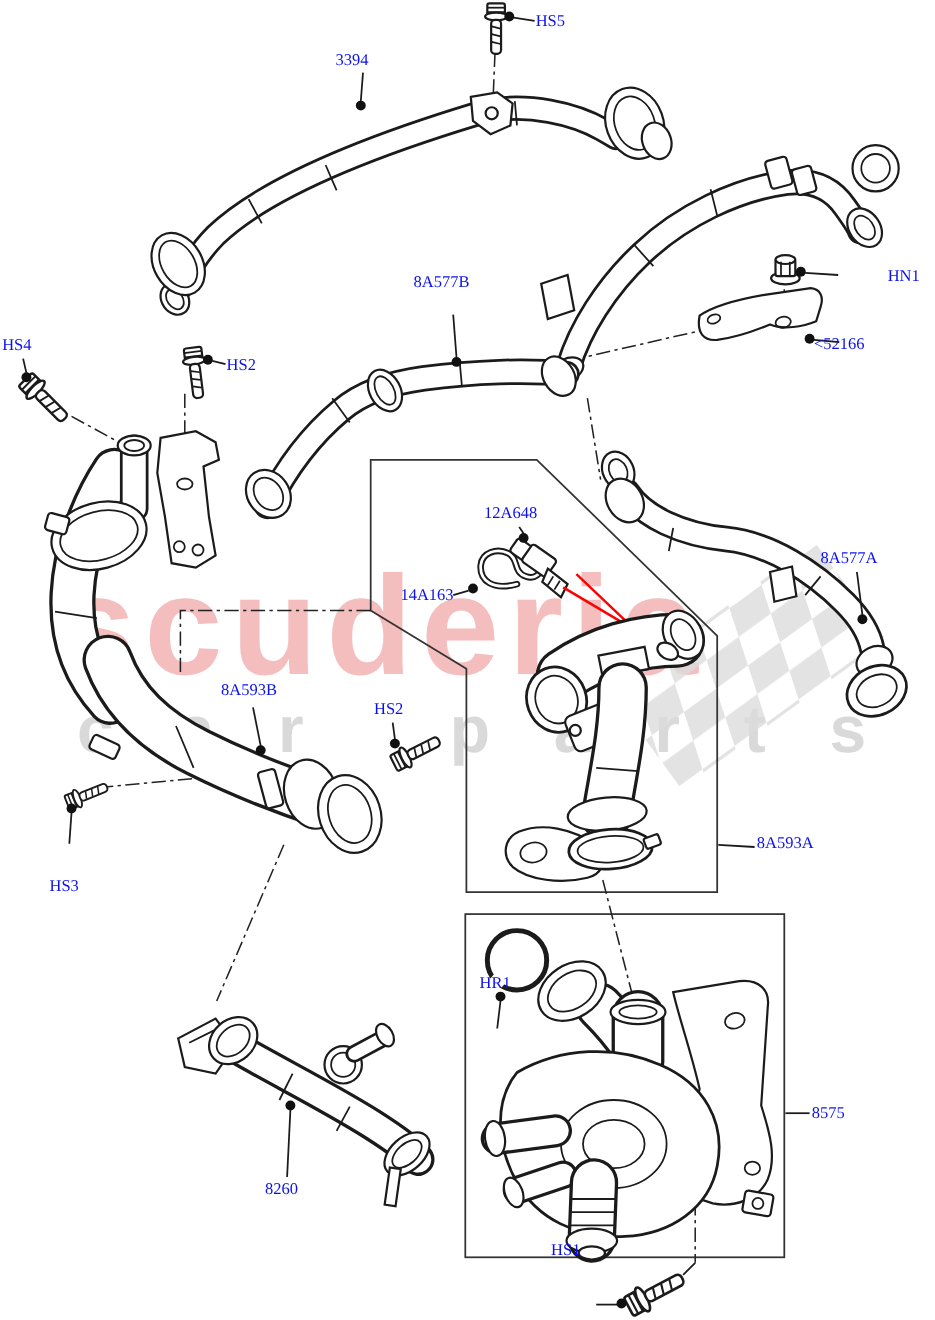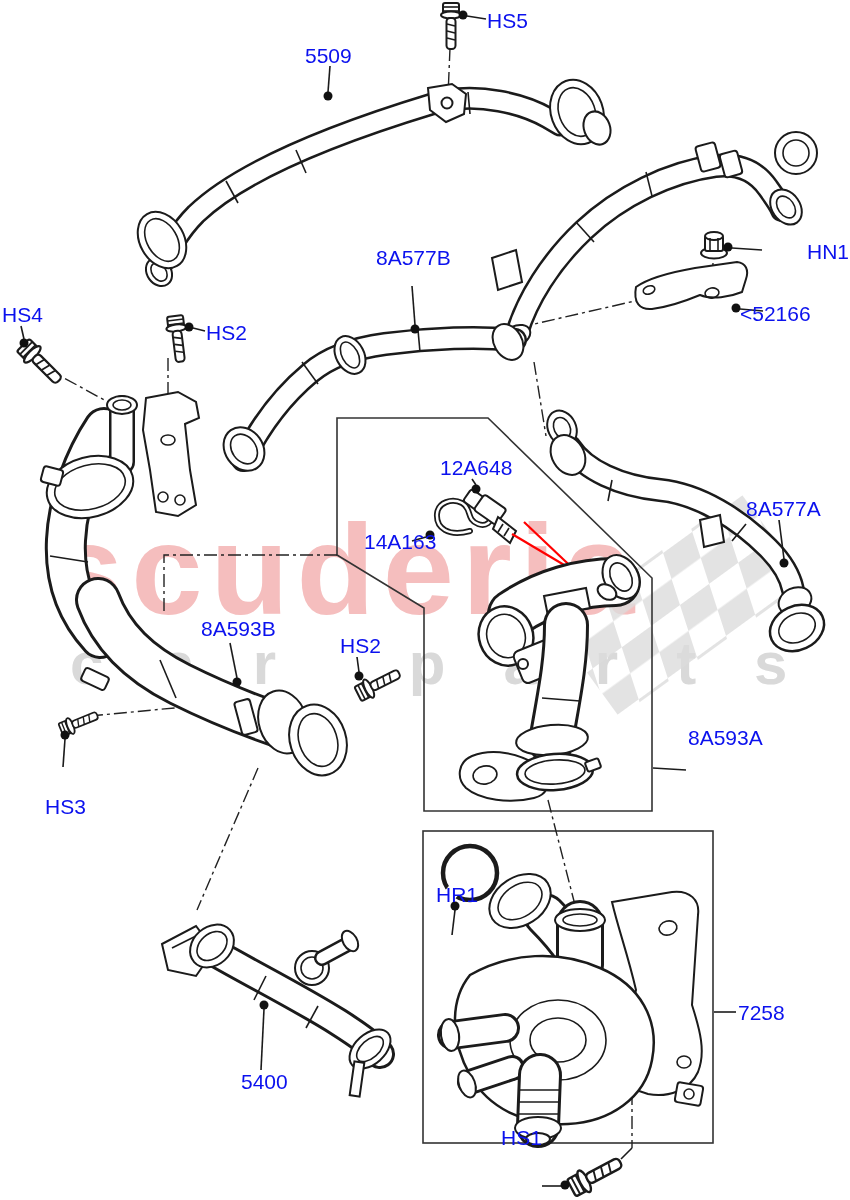"HS5" .callout { font-family: none -> Liberation Serif, serif; font-size: 21px -> 15px }
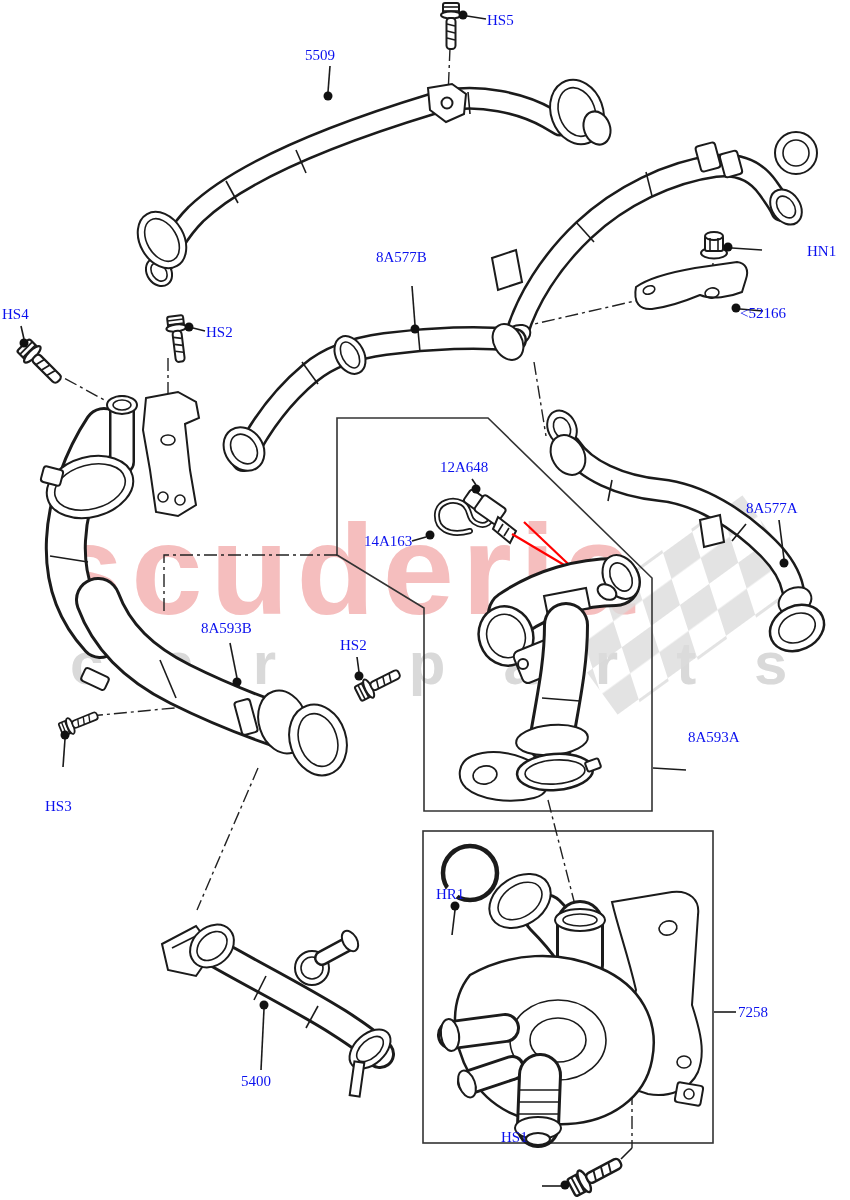"5509" div.callout { text: 5509 -> 3394 }
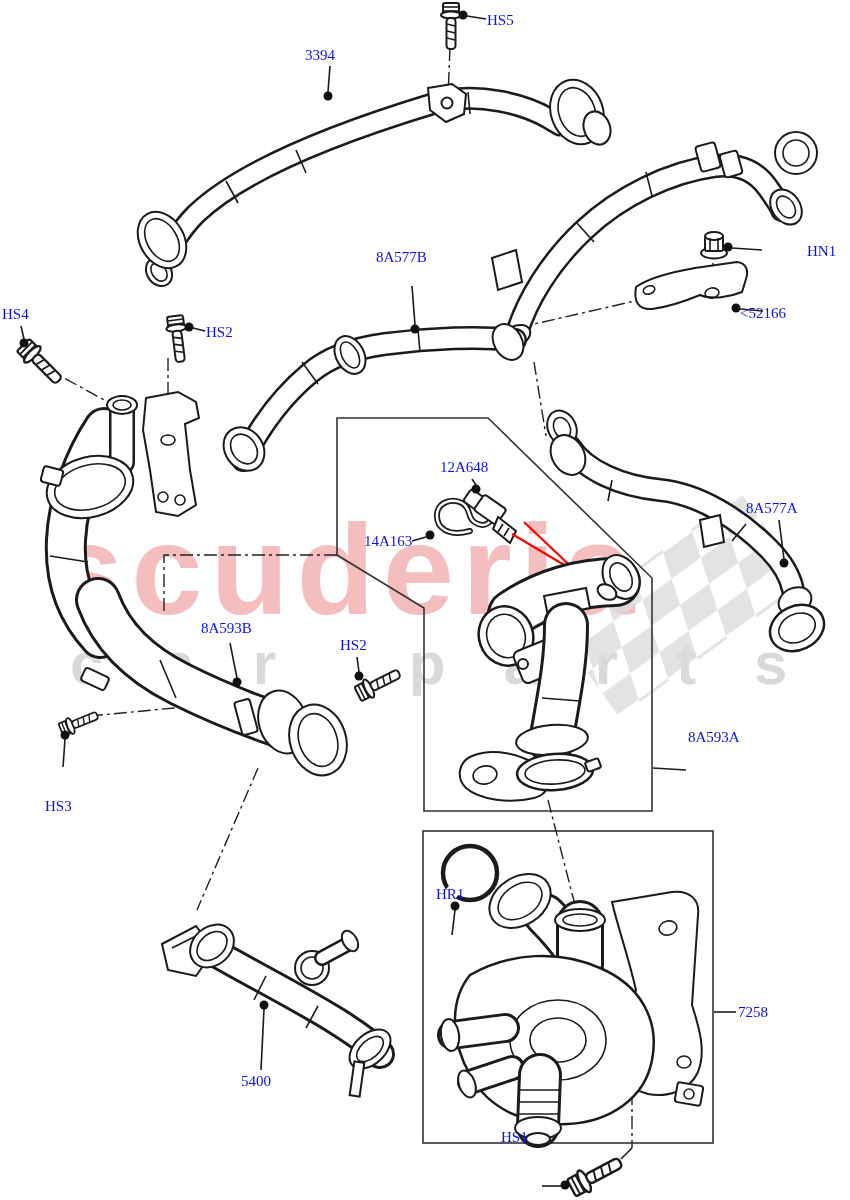"8A593A" div.callout { top: 726px -> 756px }
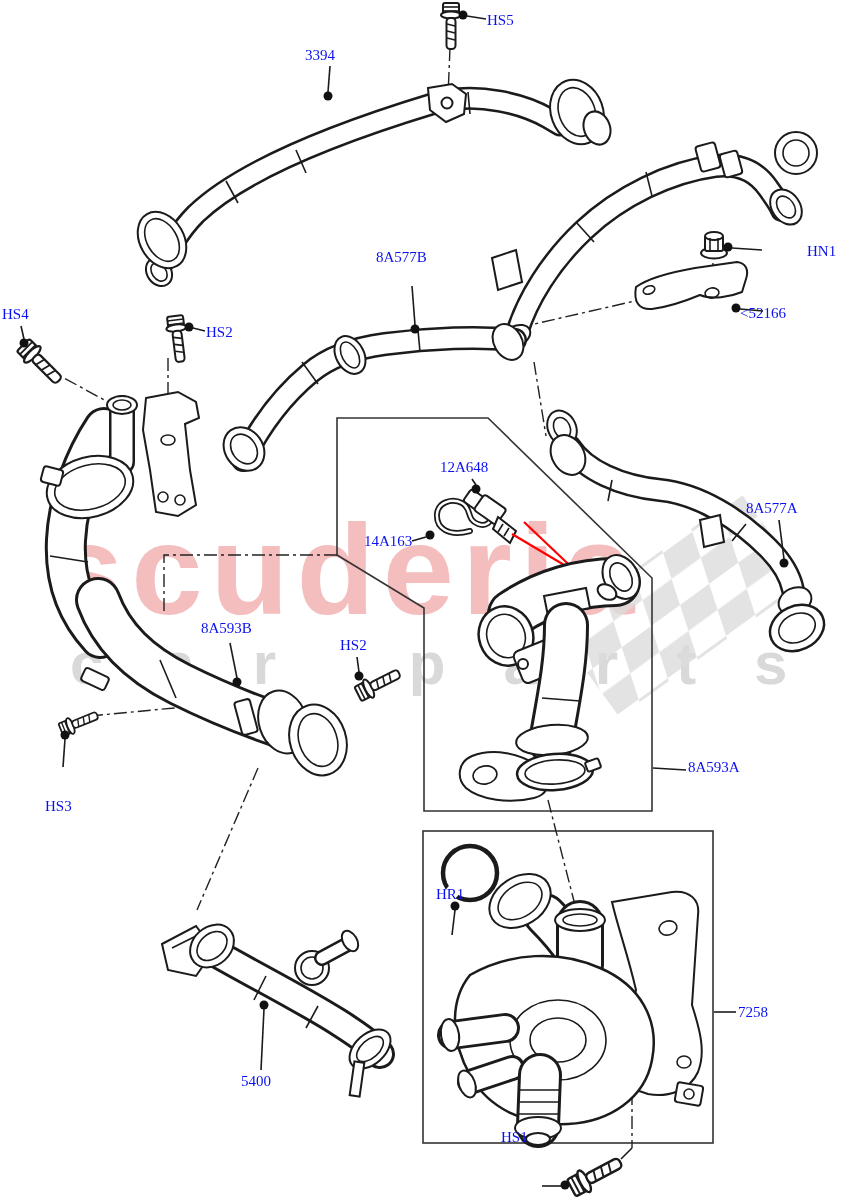"7258" div.callout { text: 7258 -> 8575 }
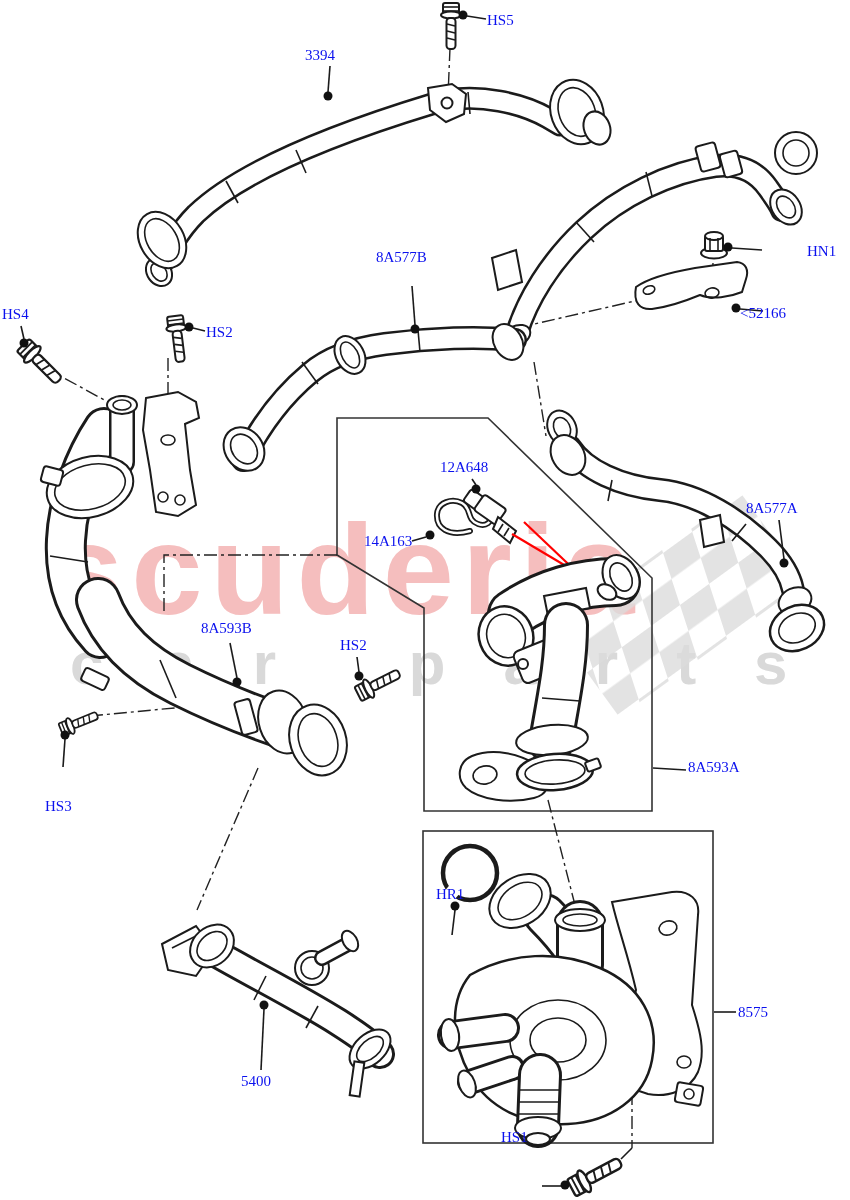"5400" div.callout { text: 5400 -> 8260 }
